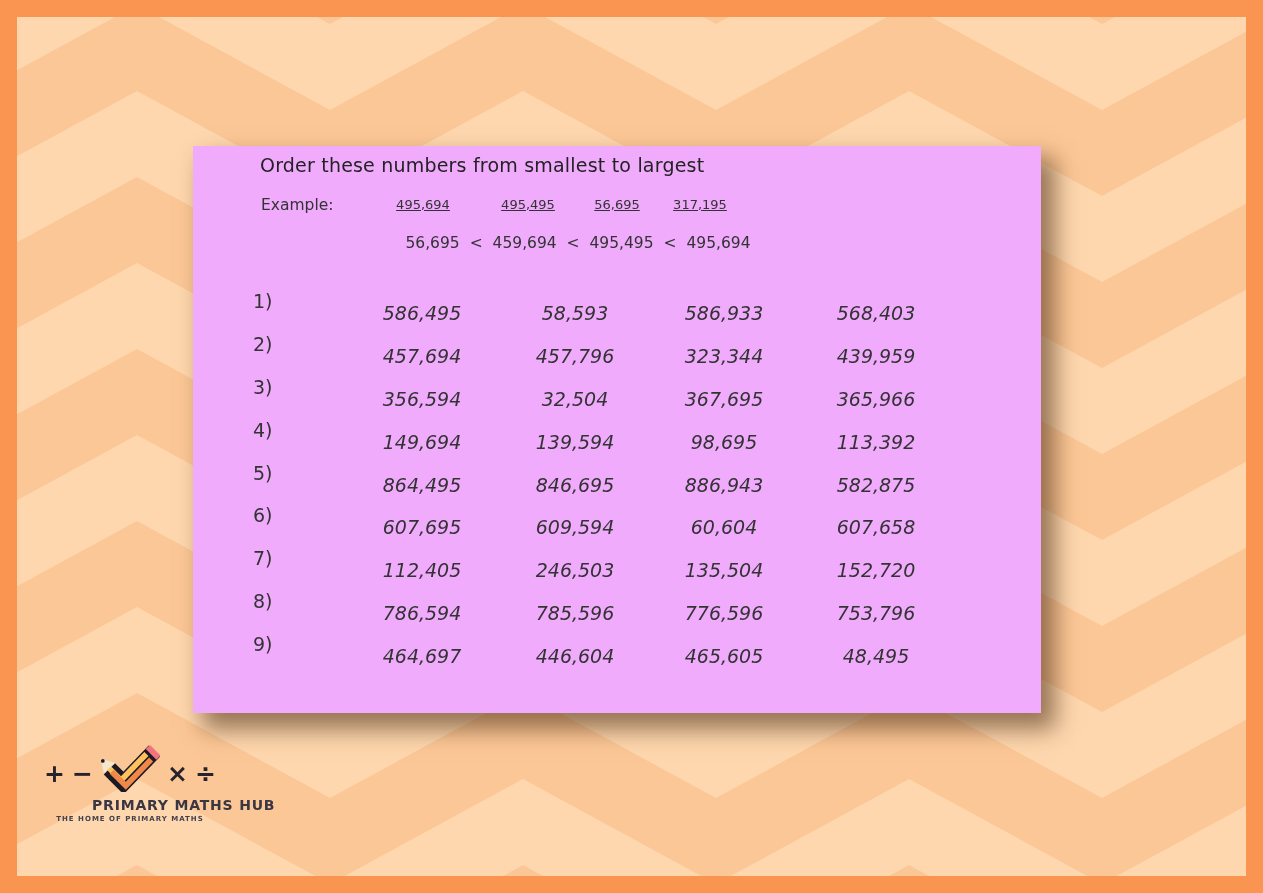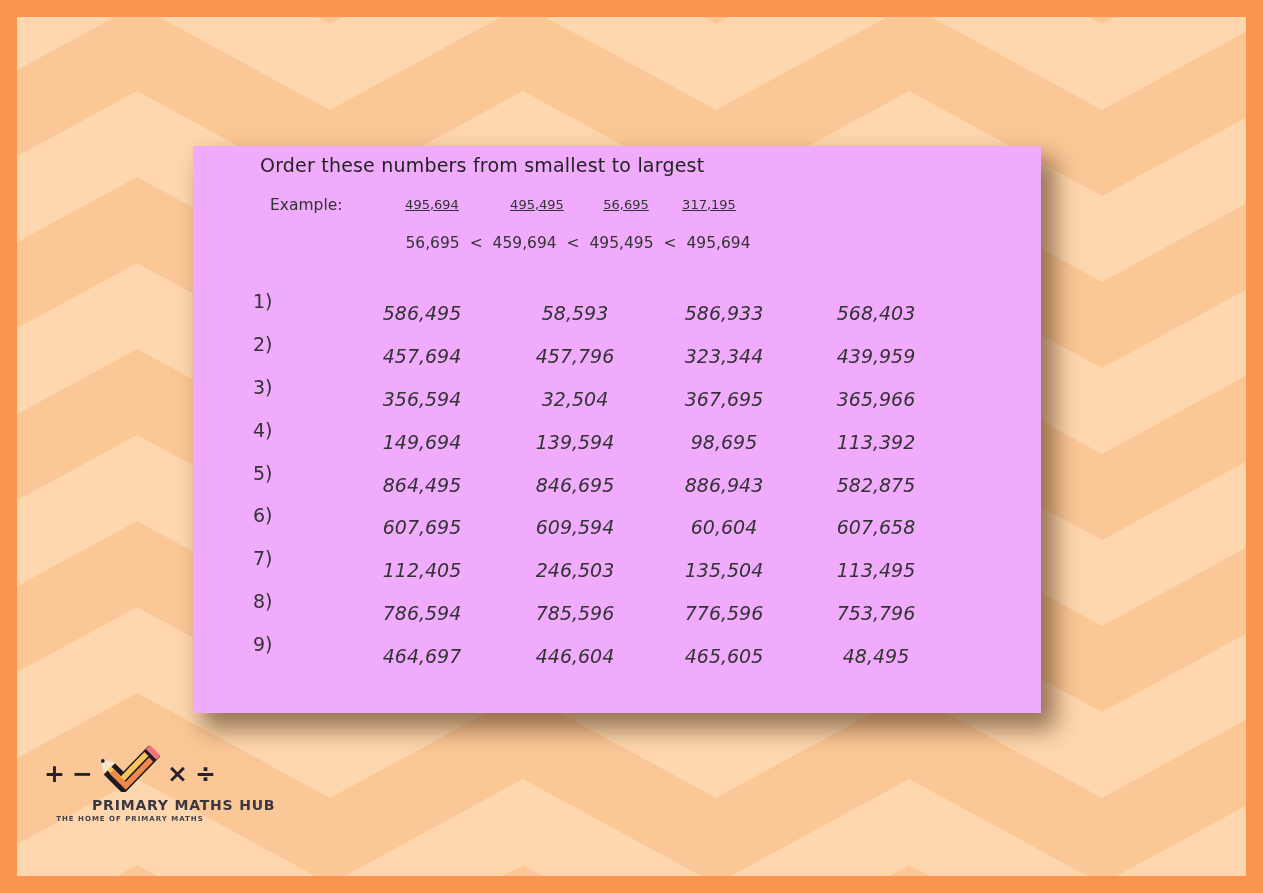"Example:" .example-row { left: 12px -> 3px }
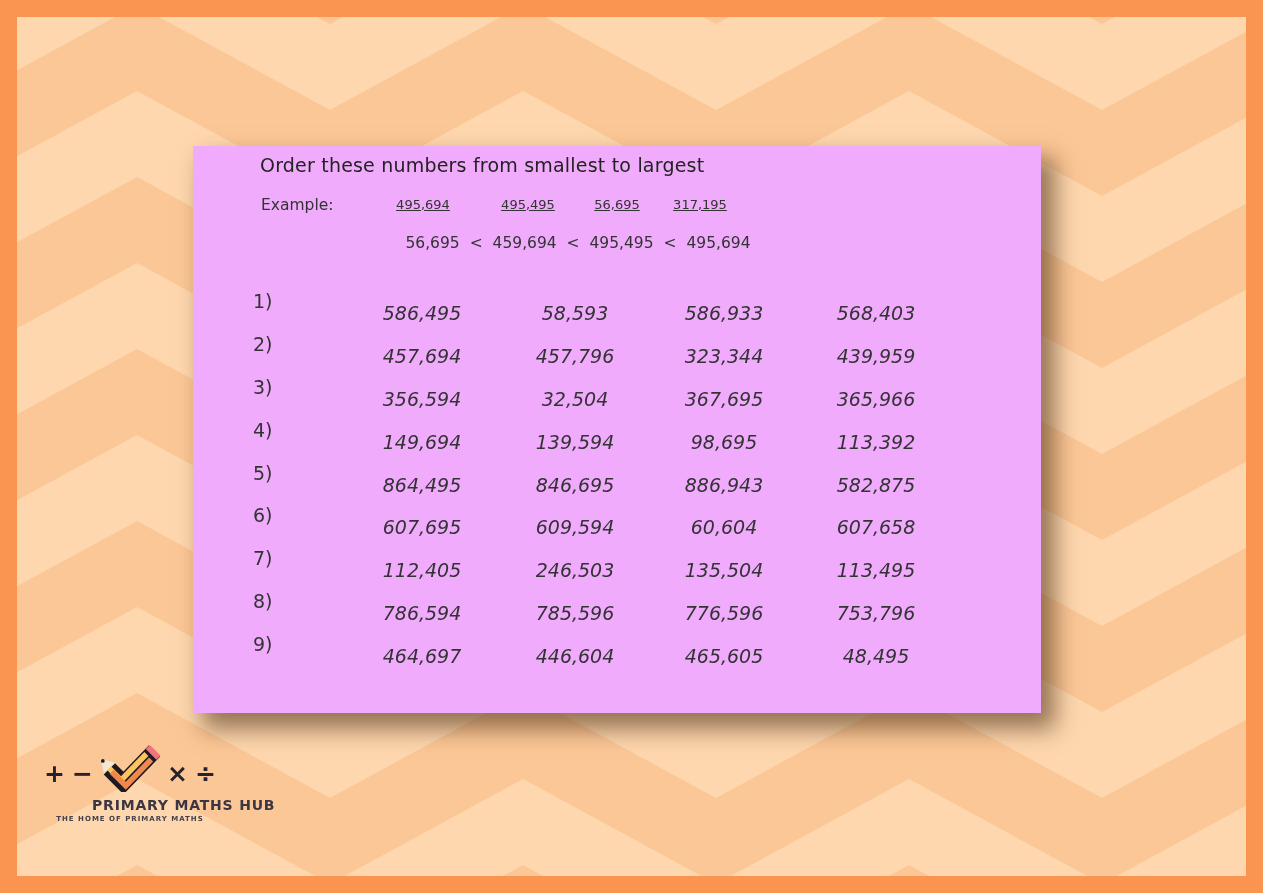"113,495" span.q-num { text: 113,495 -> 152,720 }
